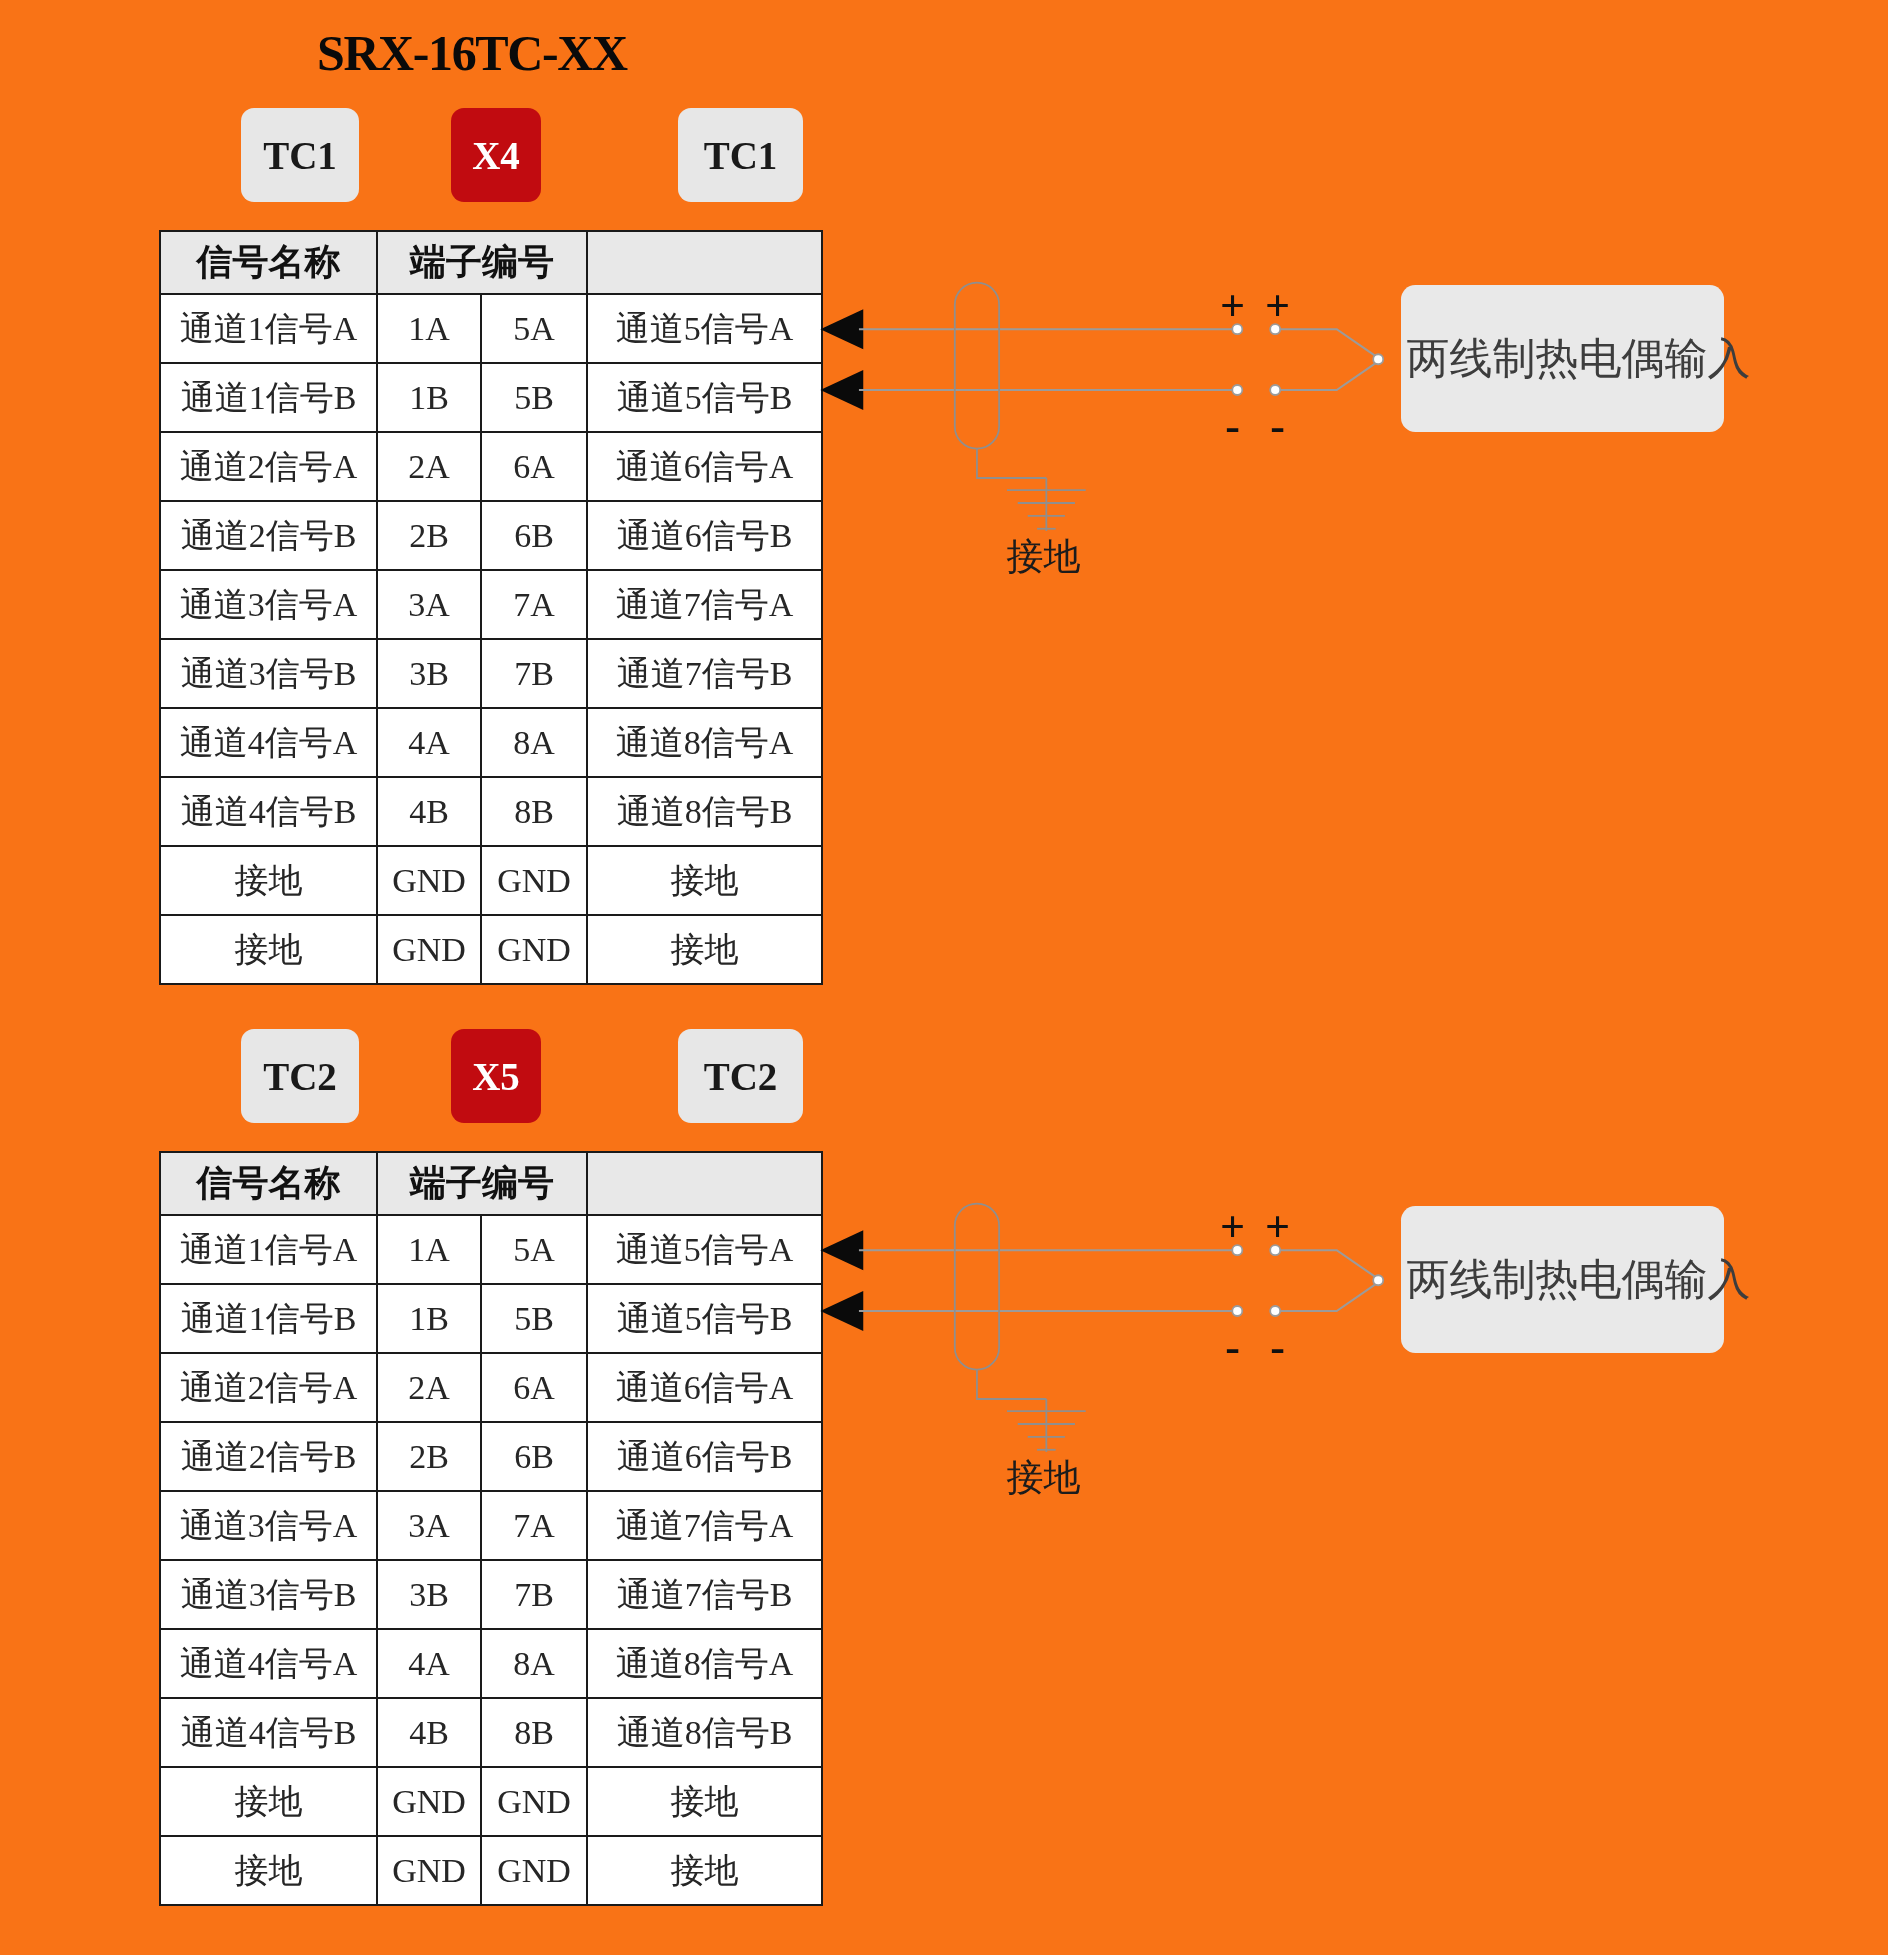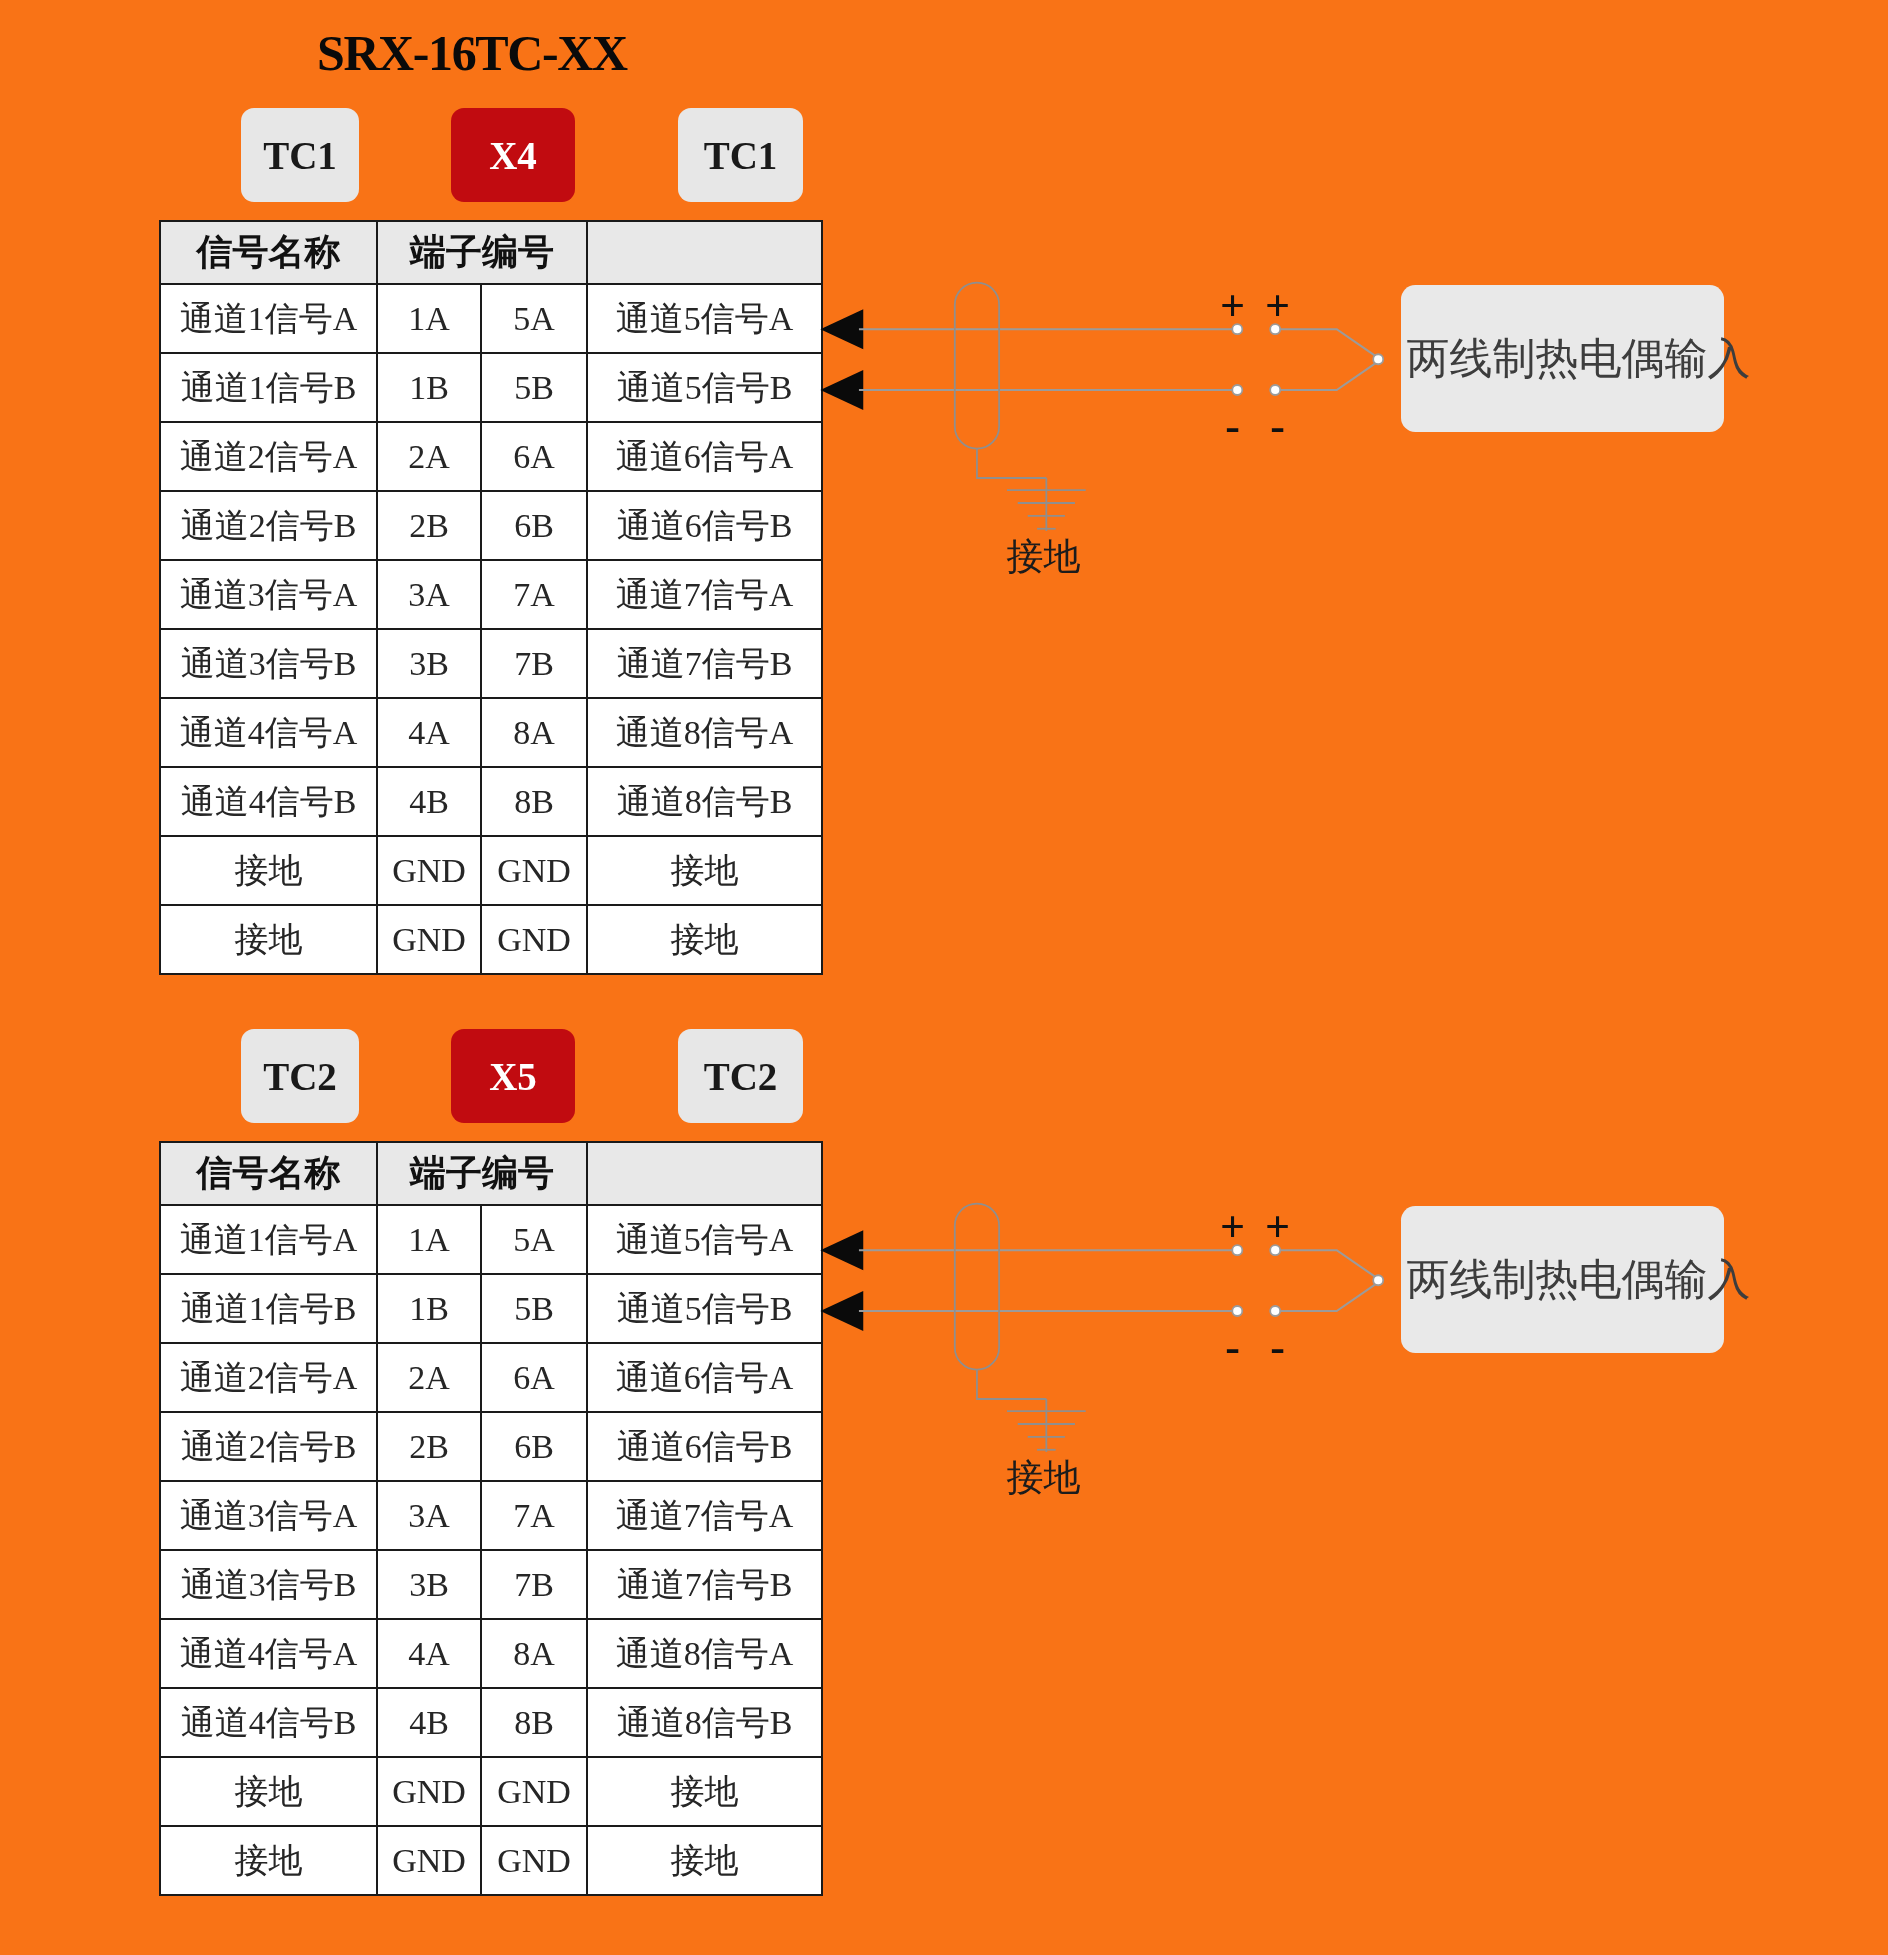"X4" .badge.b-mid { width: 124px -> 90px }
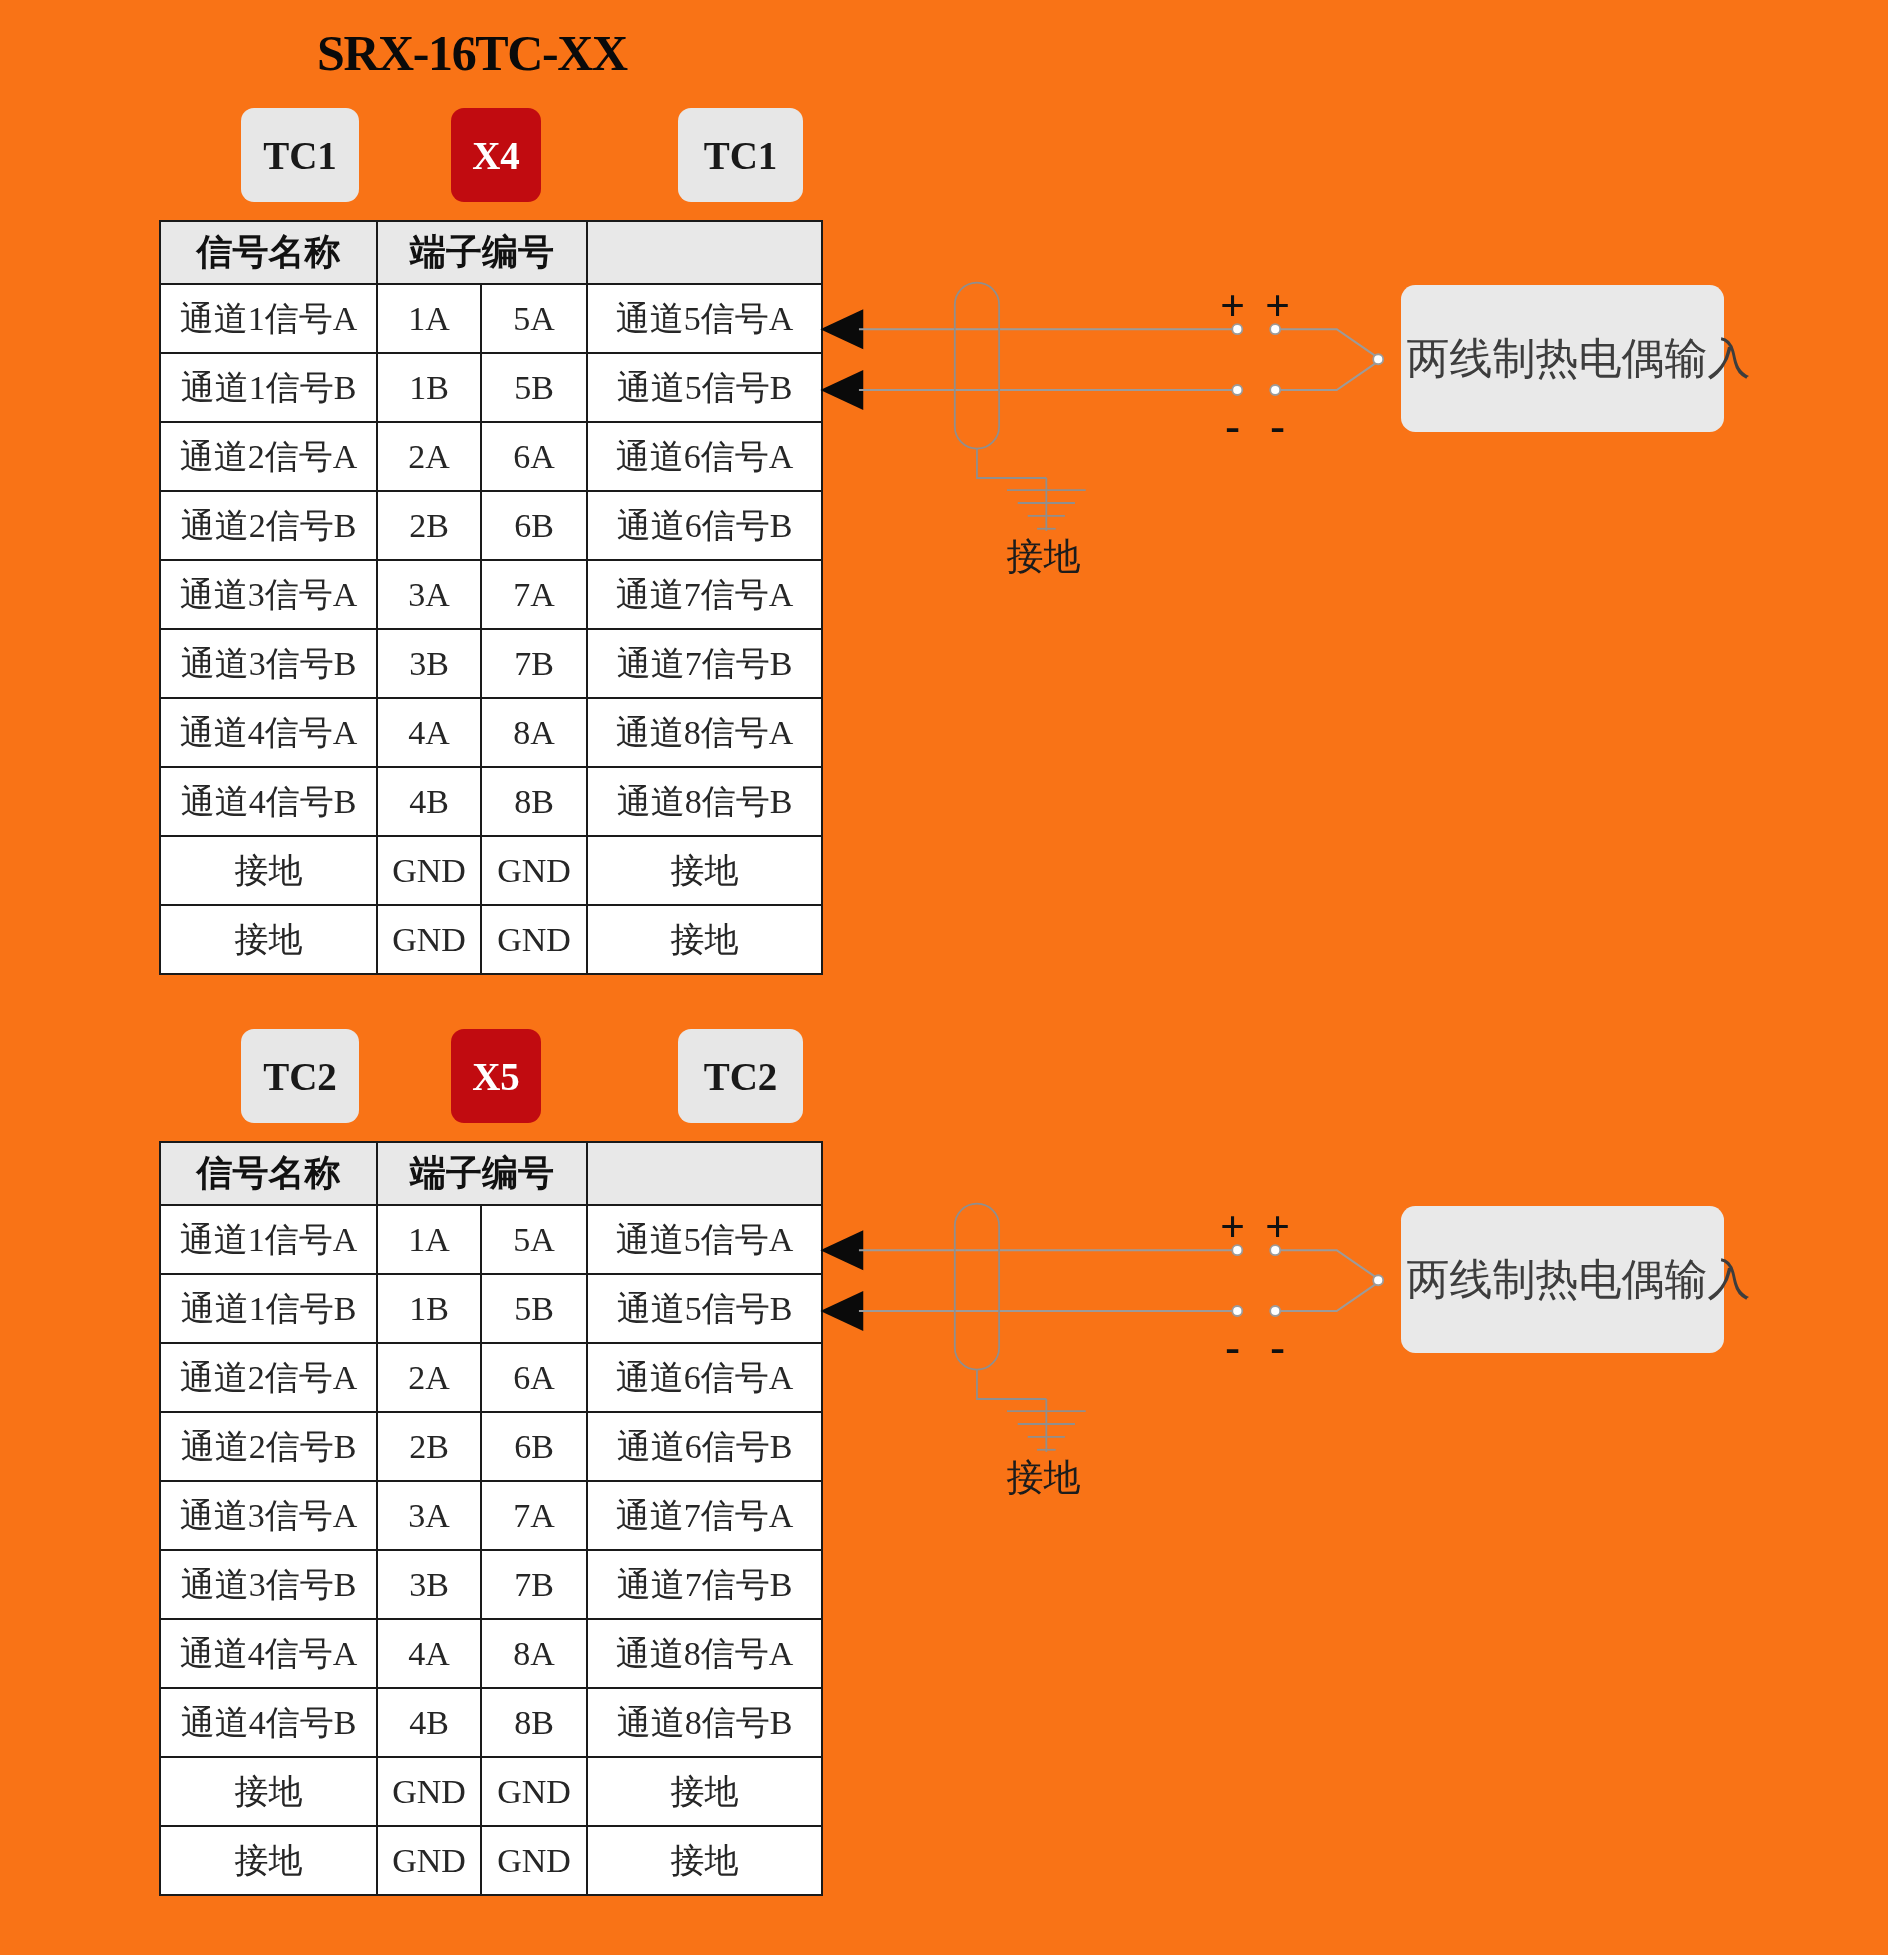"信号名称" table.pin-table { top: 220px -> 230px }
